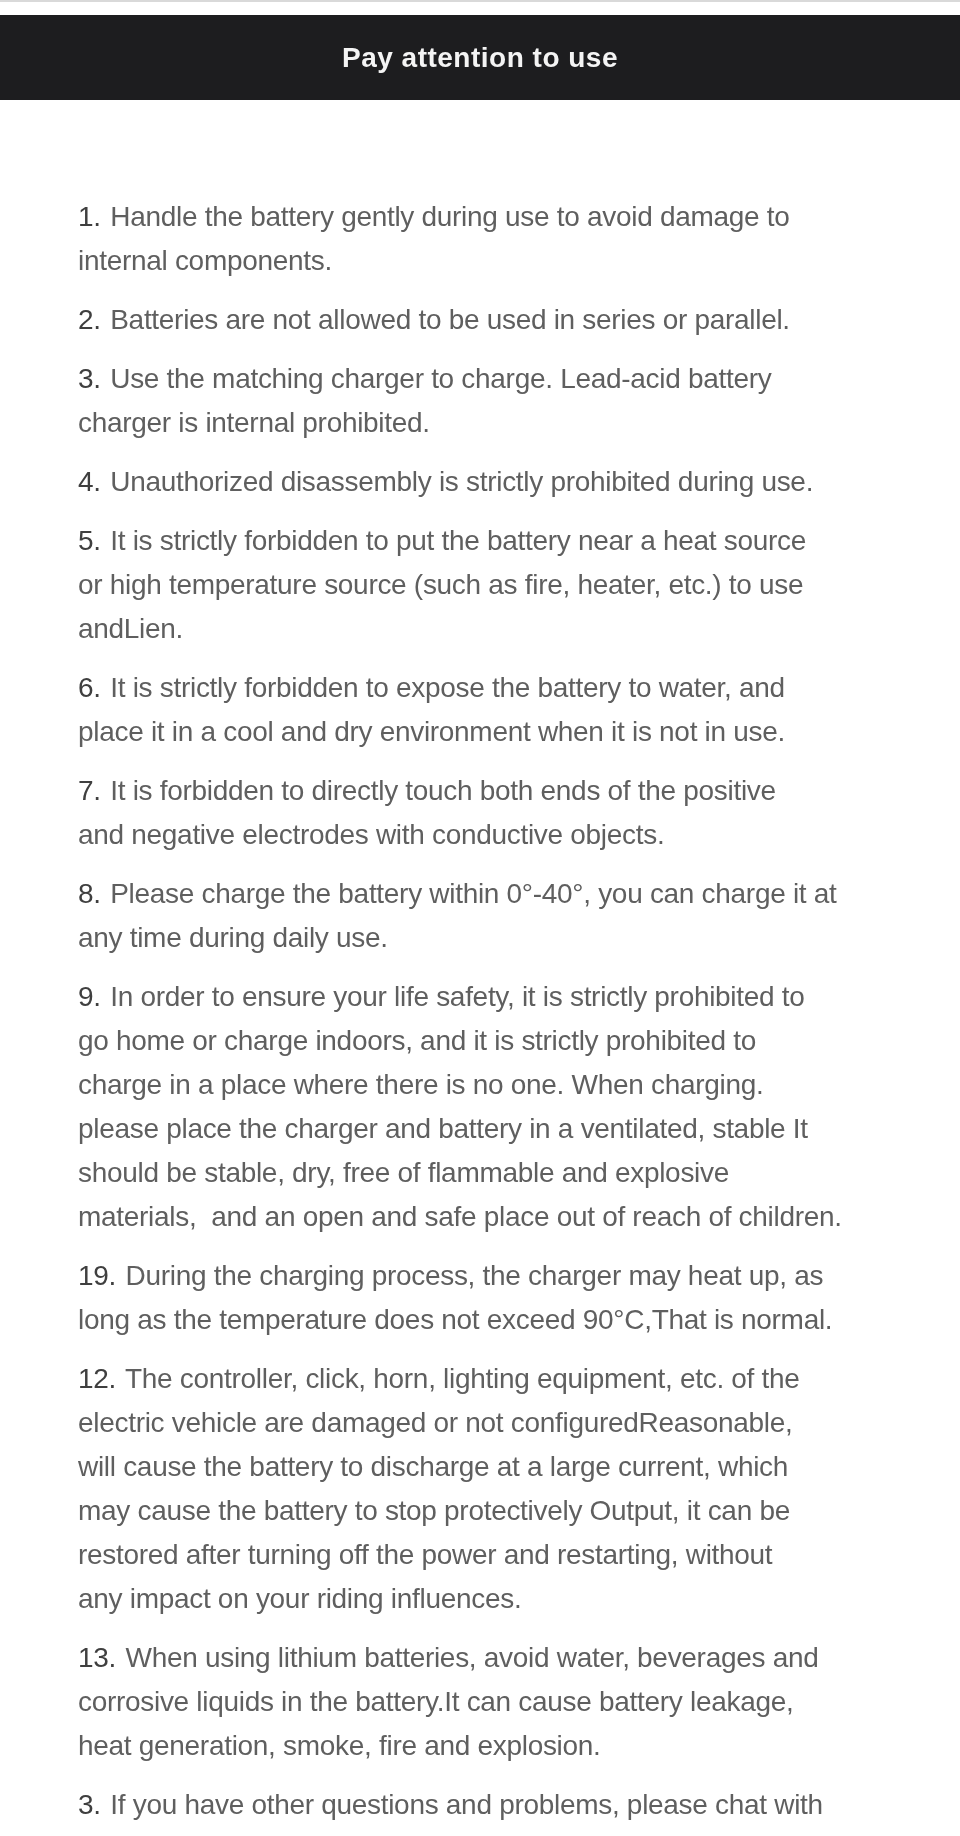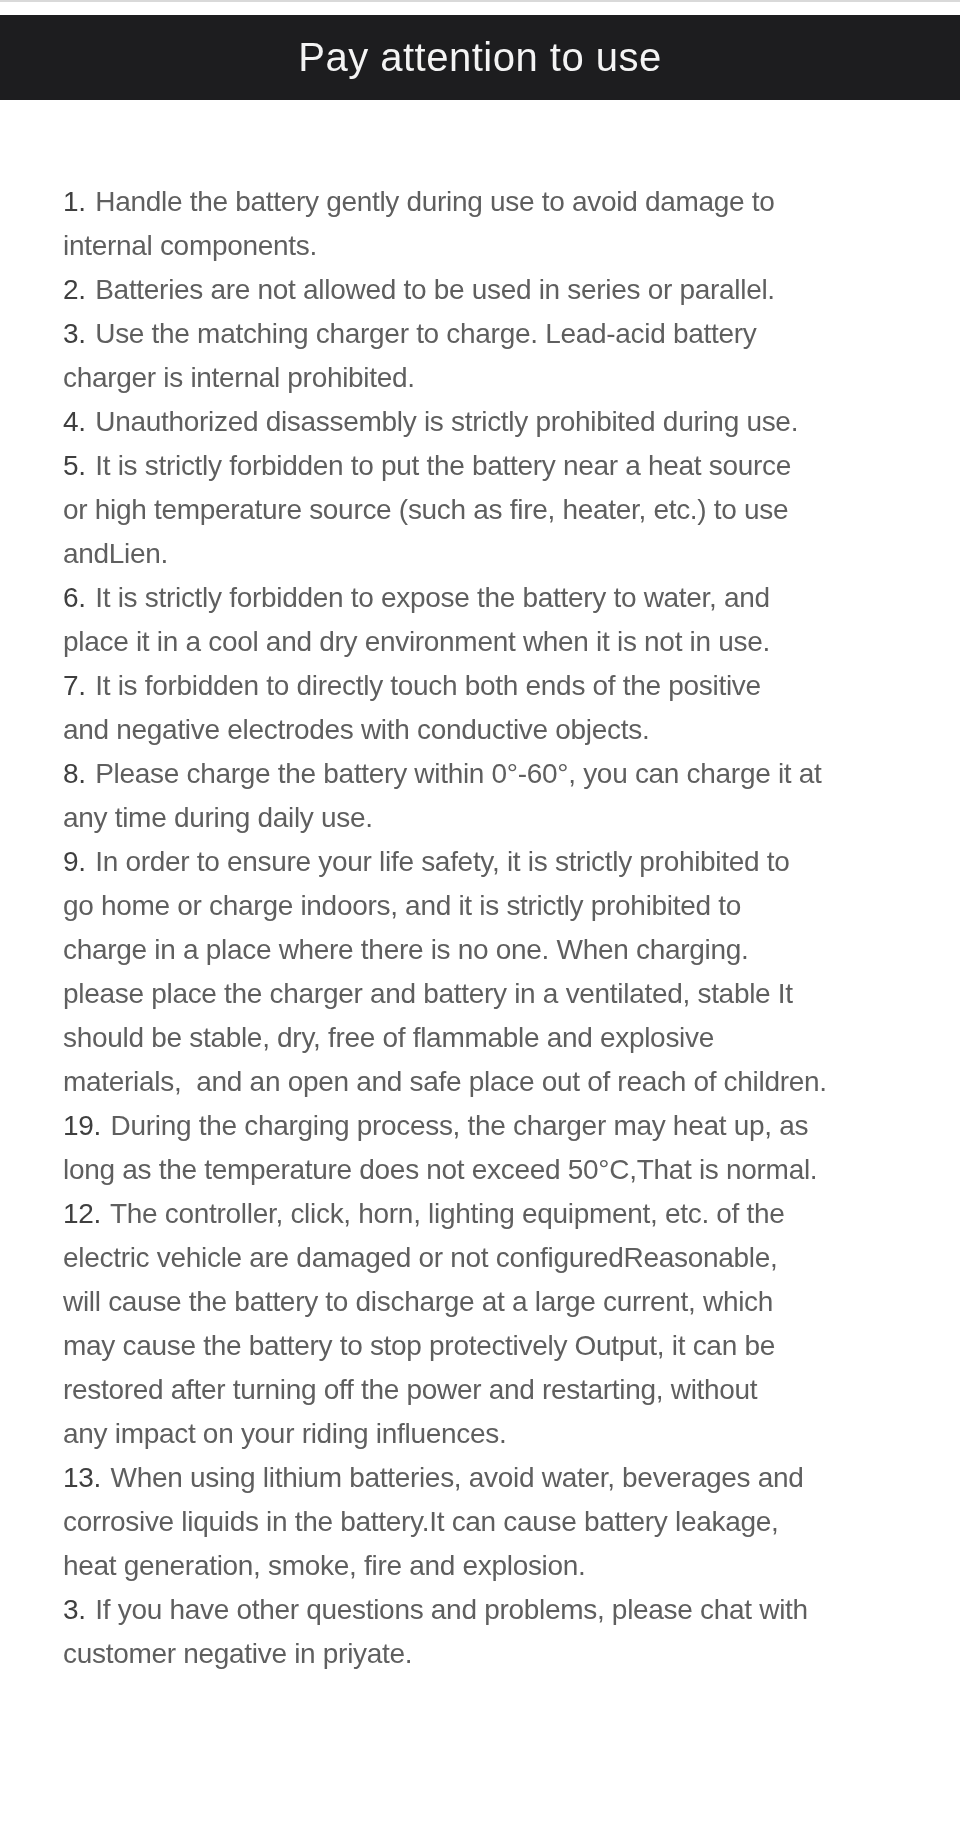"Pay attention to use" .bar h1 { font-size: 40px -> 28px; font-weight: 400 -> 700 }
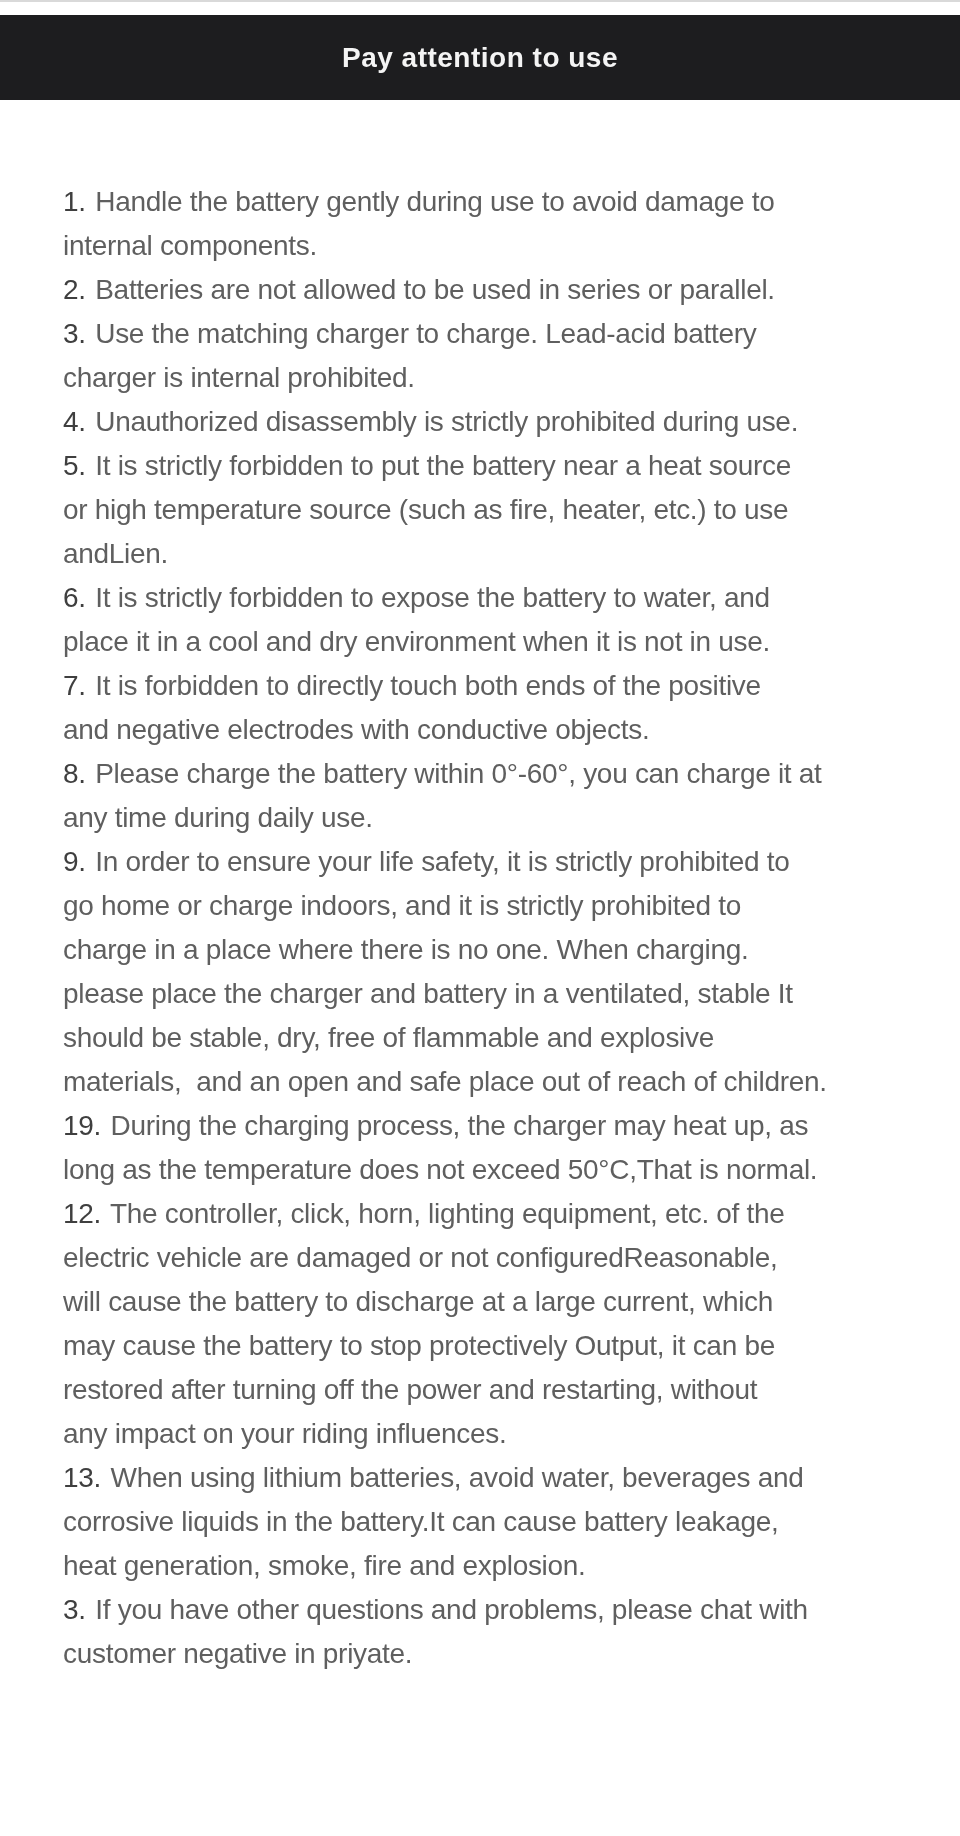"1. Handle the battery gently" .item { margin: 0 -> 15px }
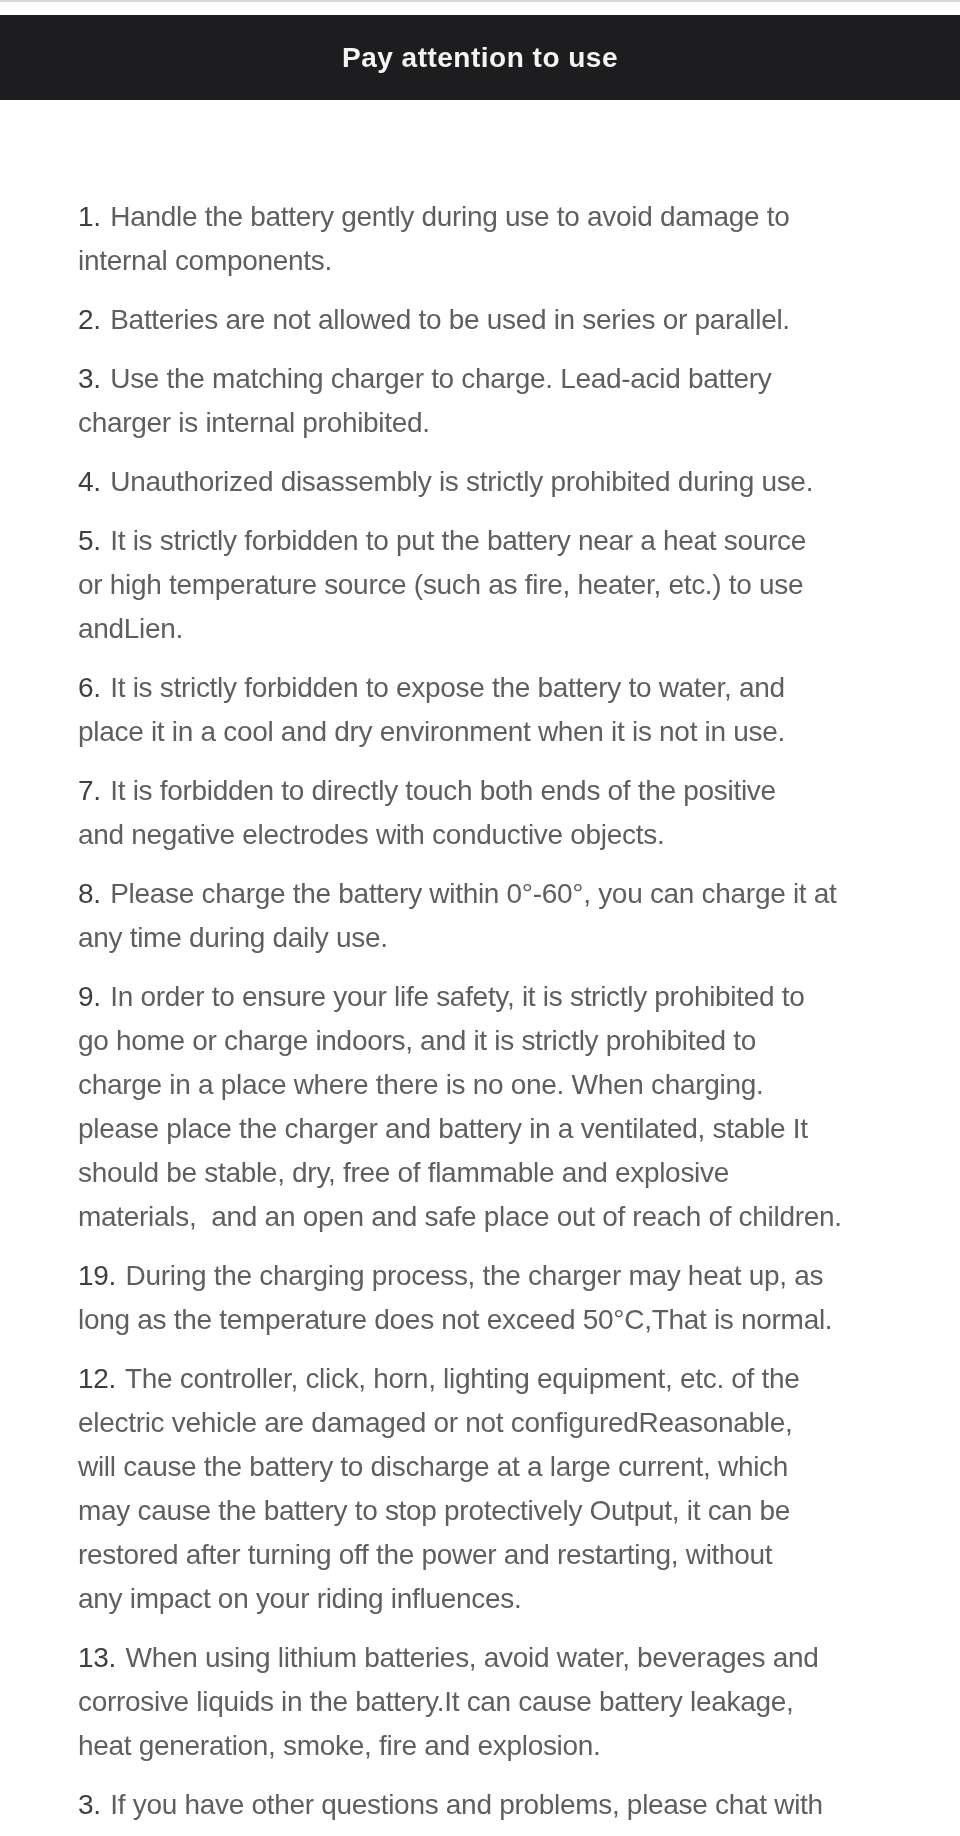"Please charge the battery within" span.txt { text: -60 -> -40 }
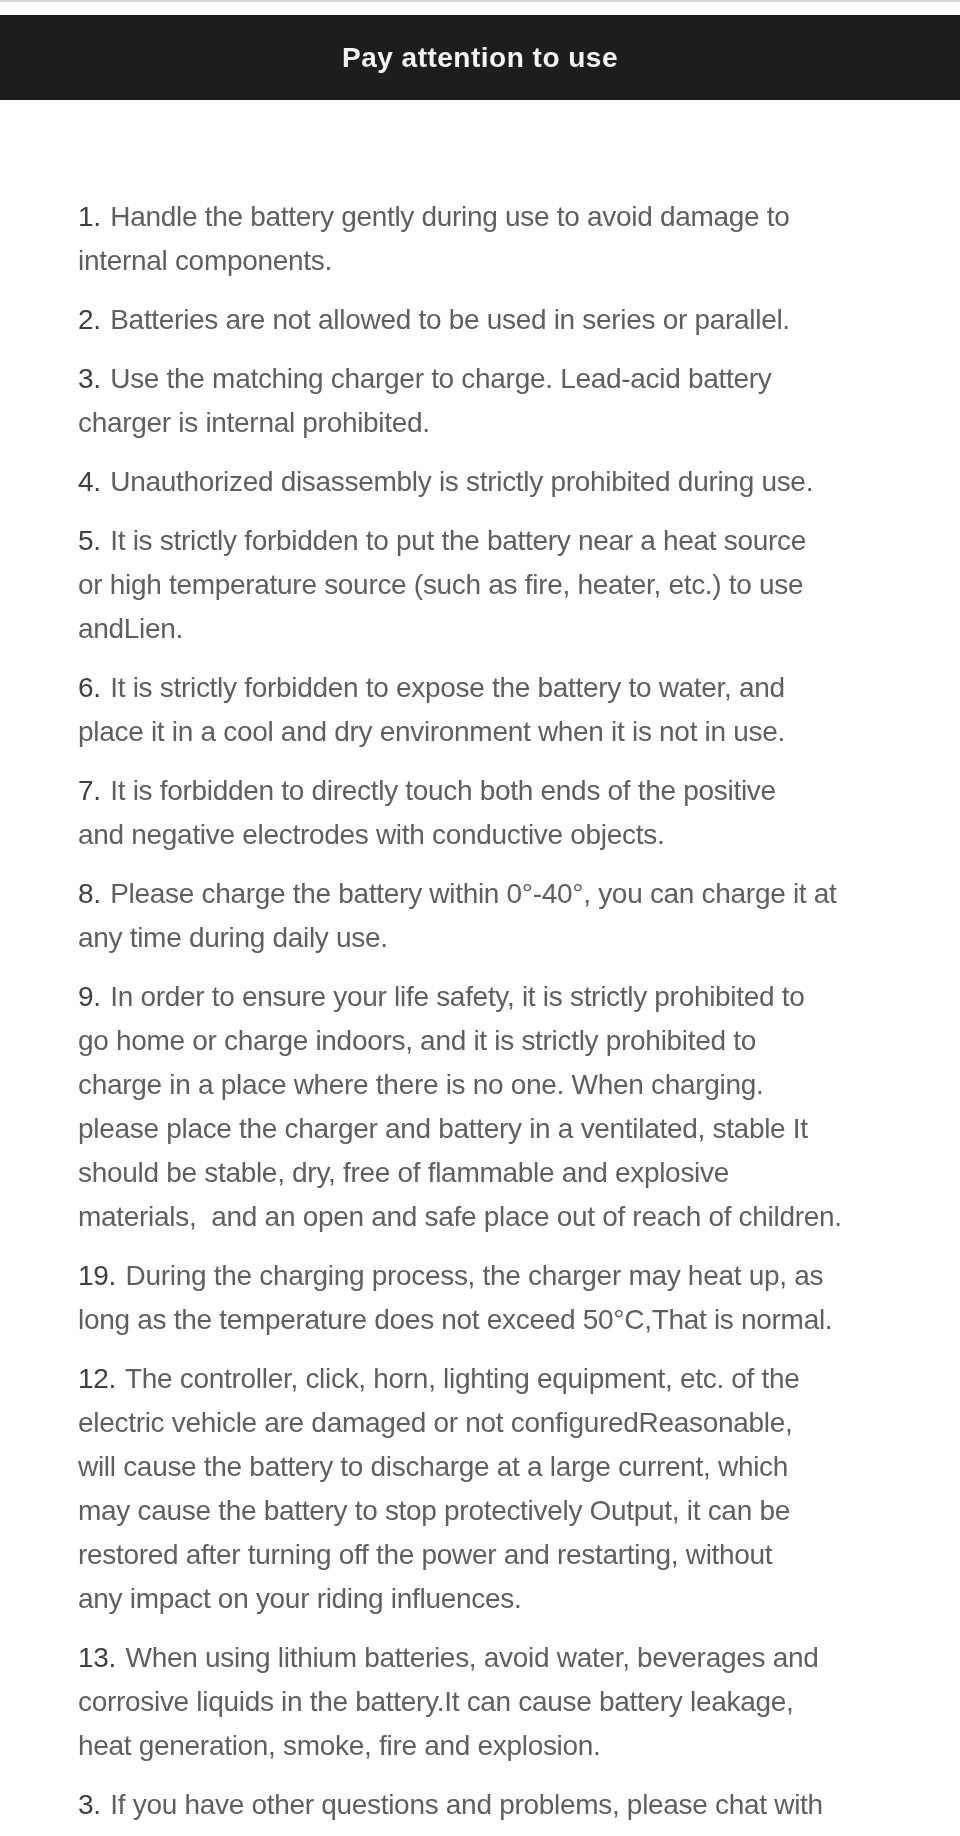"During the charging process, the" span.txt { text: 50 -> 90 }
